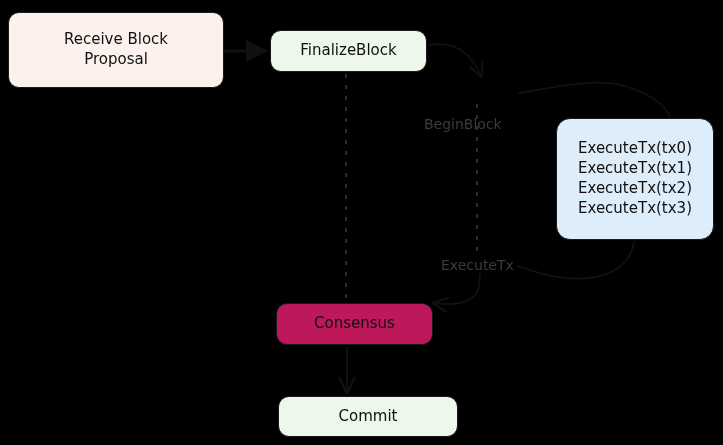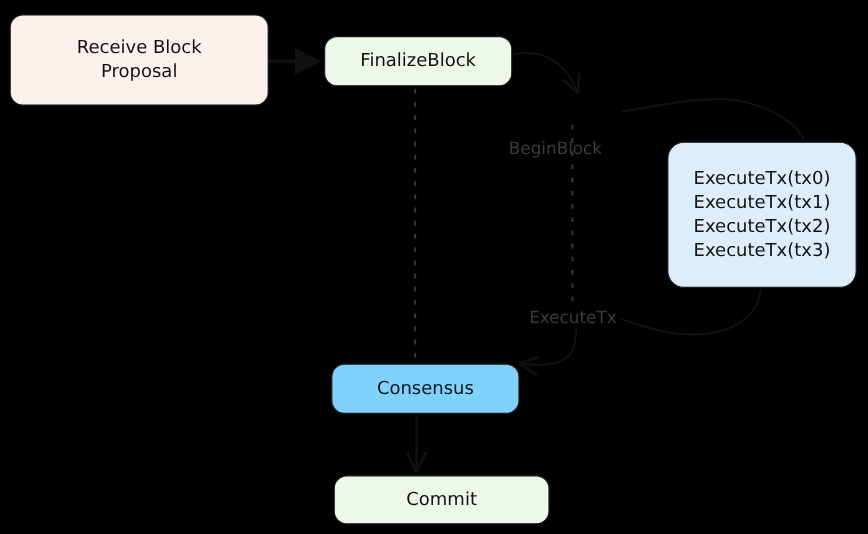"Consensus" #node-consensus { background: #7dd3fc -> #be185d }
